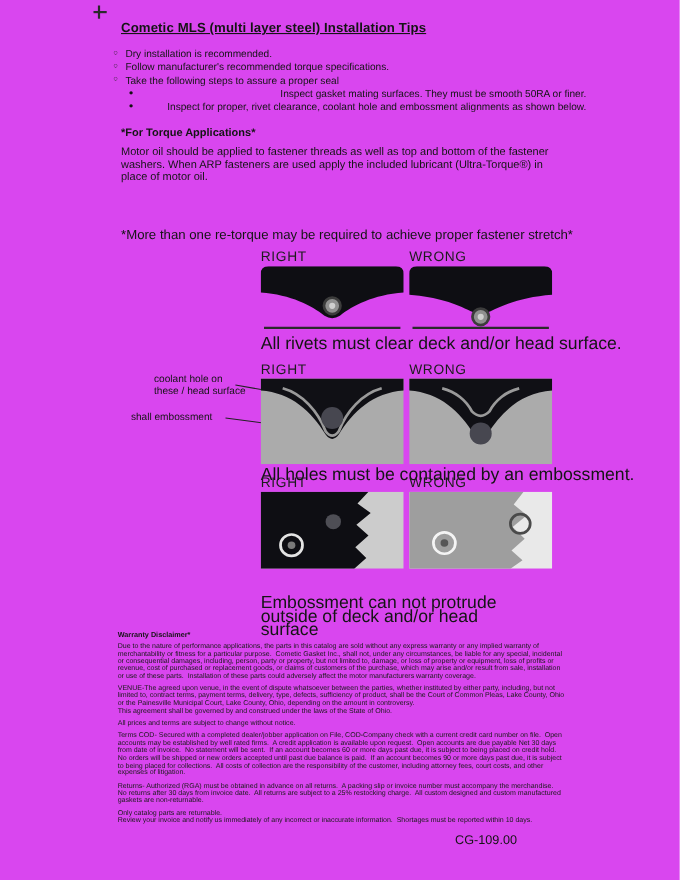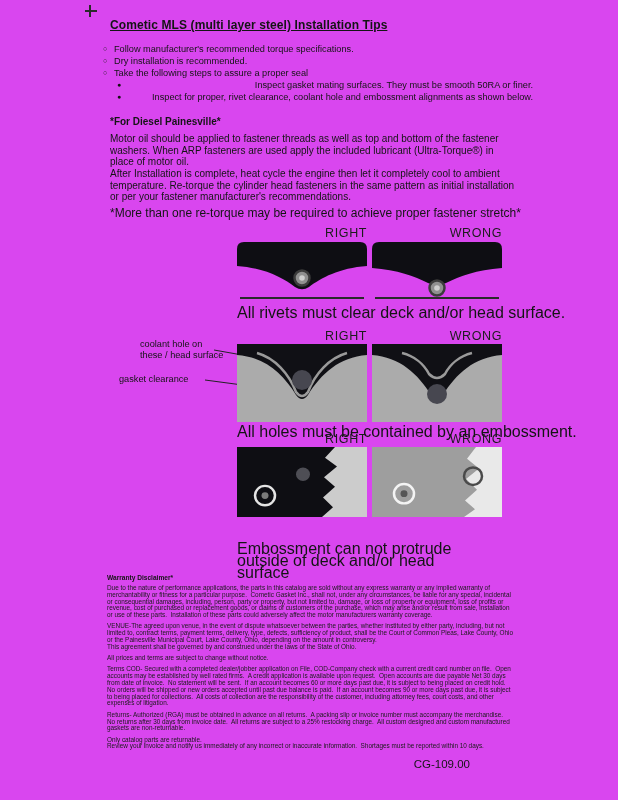"Follow manufacturer's recommended torque" div.bullet { order: before "Dry installation is recommended." -> after "Dry installation is recommended." }
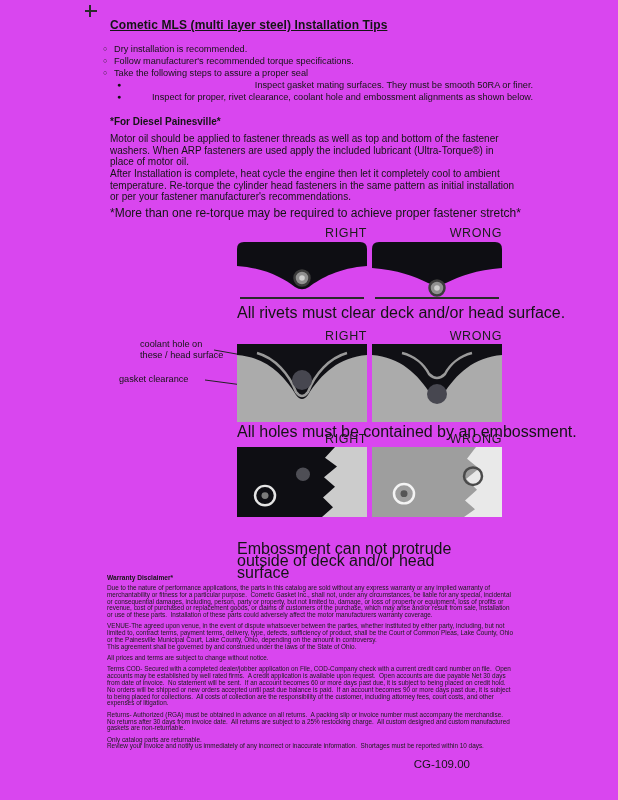"*For Diesel Painesville*" div.diesel-heading { text: Diesel Painesville -> Torque Applications }
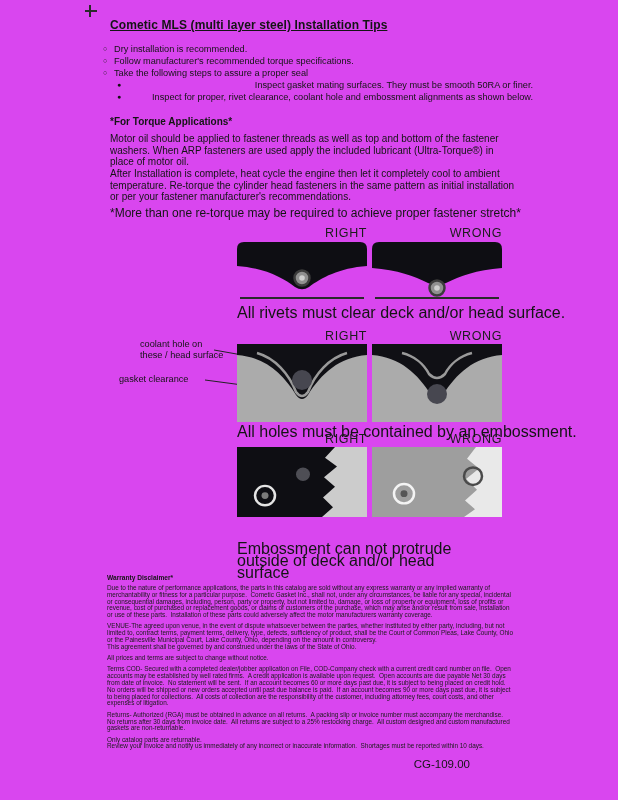"After Installation is complete, heat" div.para { html: <div>After Installation is complete, heat cycle the engine then let it completely cool to ambient temperature. Re-torque the cylinder head fasteners in the same pattern as initial installation or per your fastener manufacturer's recommendations.</div> -> none }
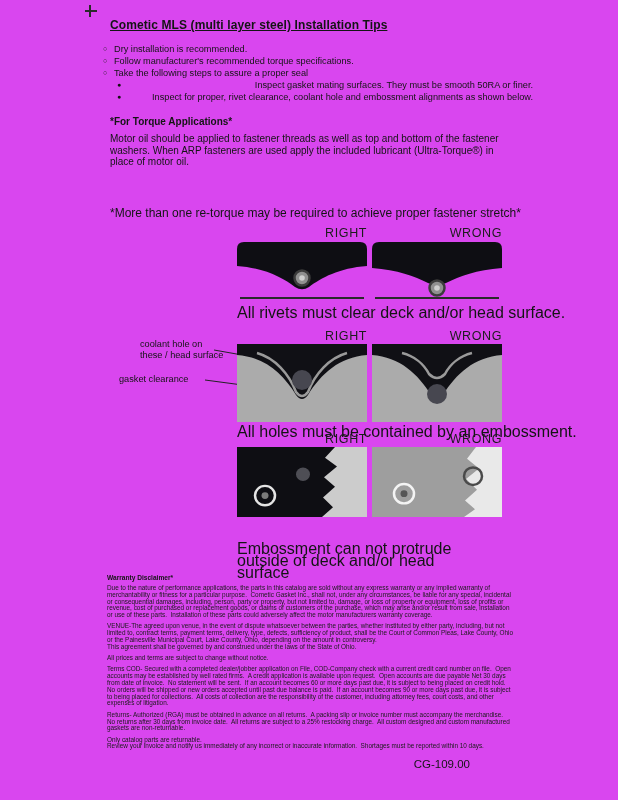"RIGHT" .dlabel { text-align: right -> left }
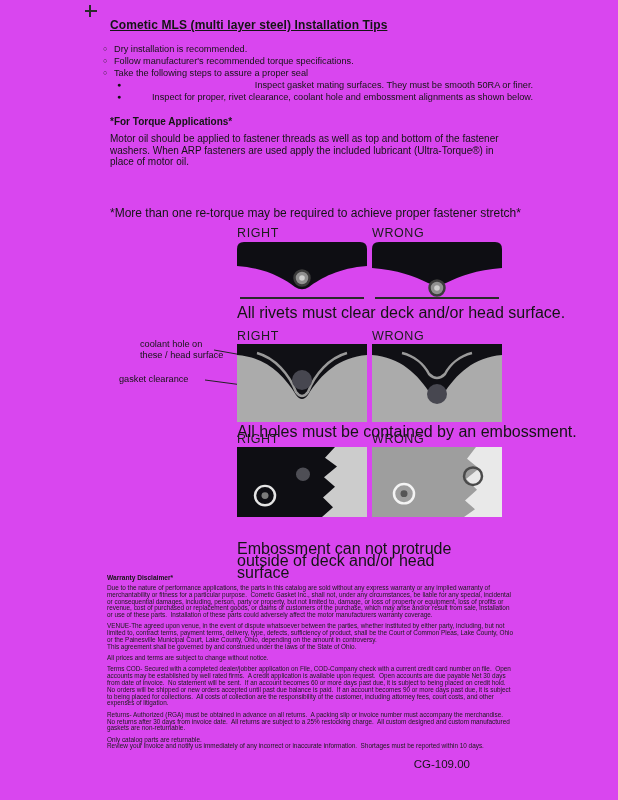"gasket clearance" div.callout-emboss { text: gasket clearance -> shall embossment }
